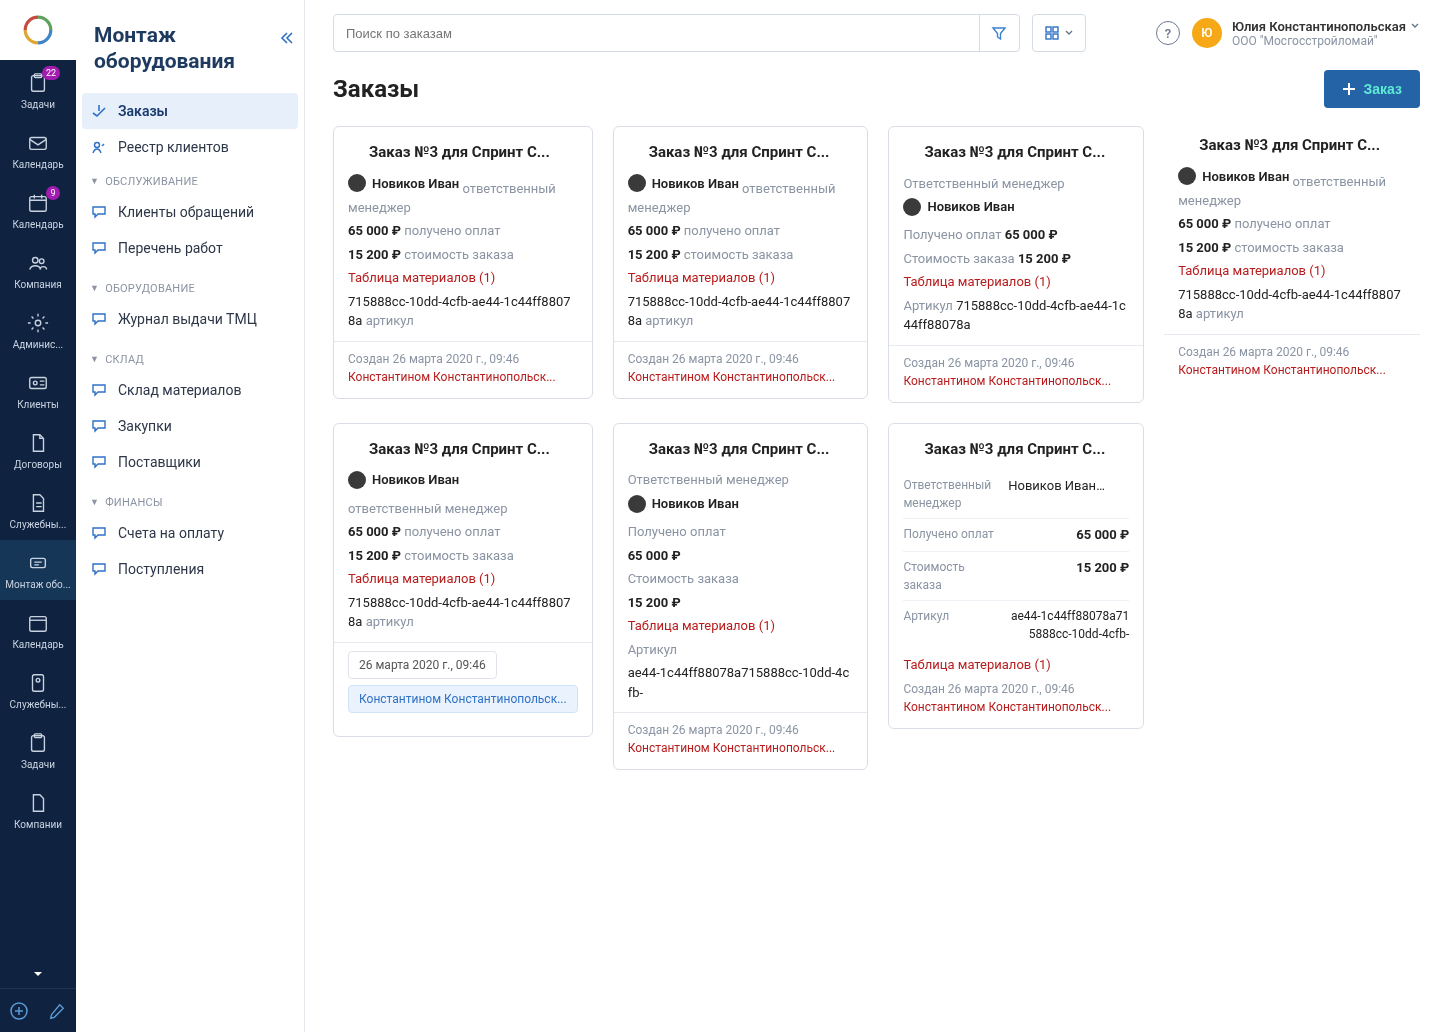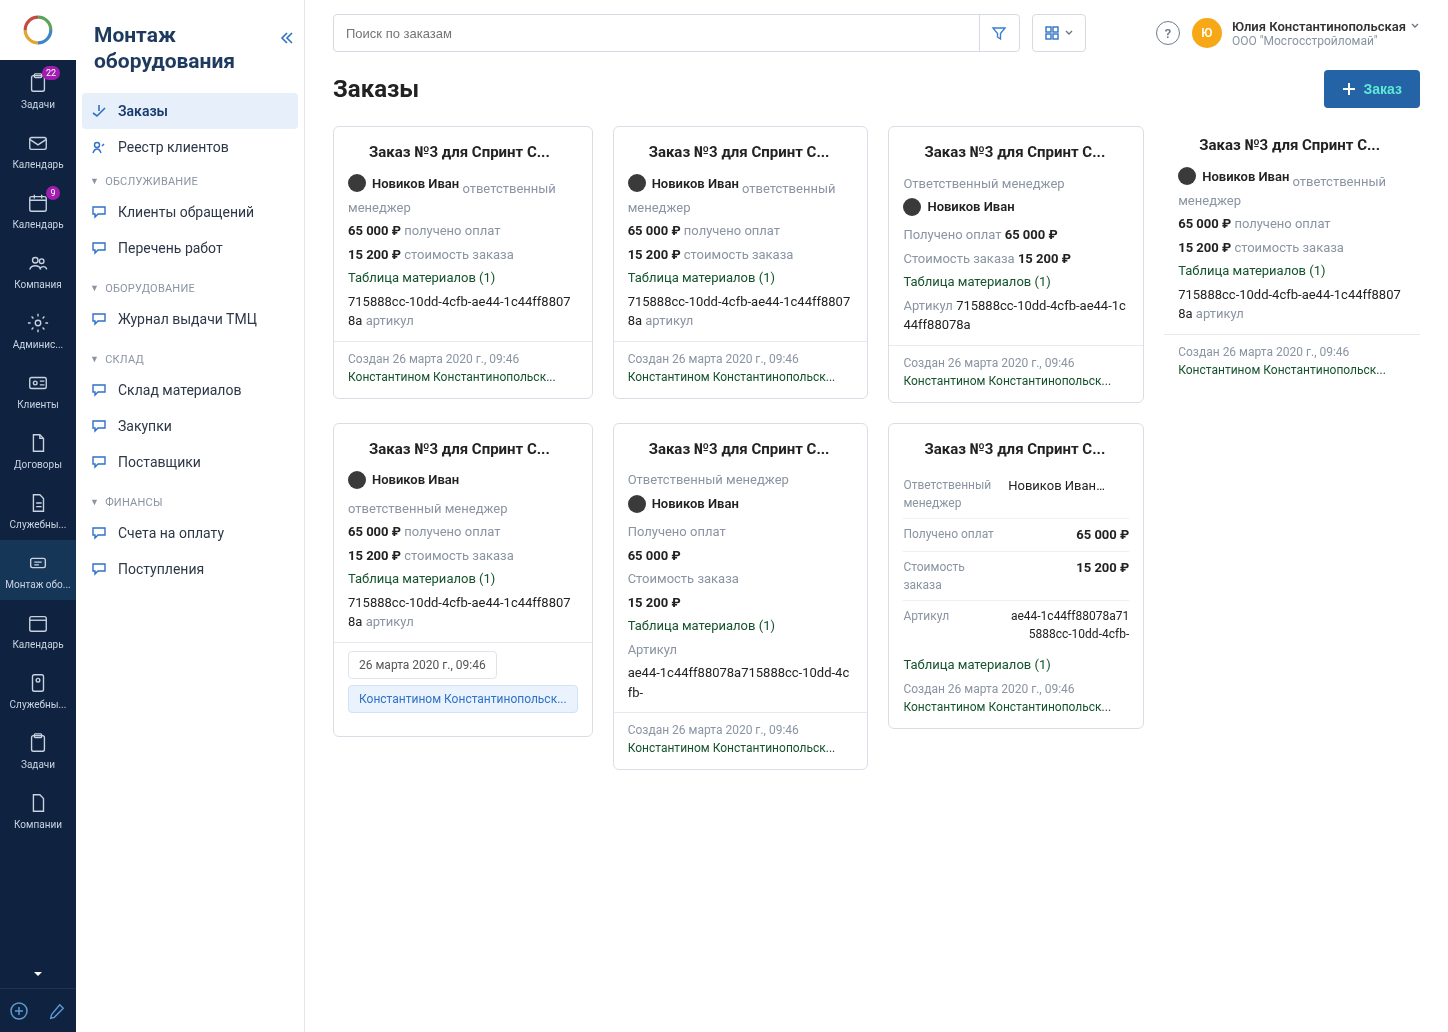"Таблица материалов (1)" .card .link { color: #14532d -> #b91c1c }
